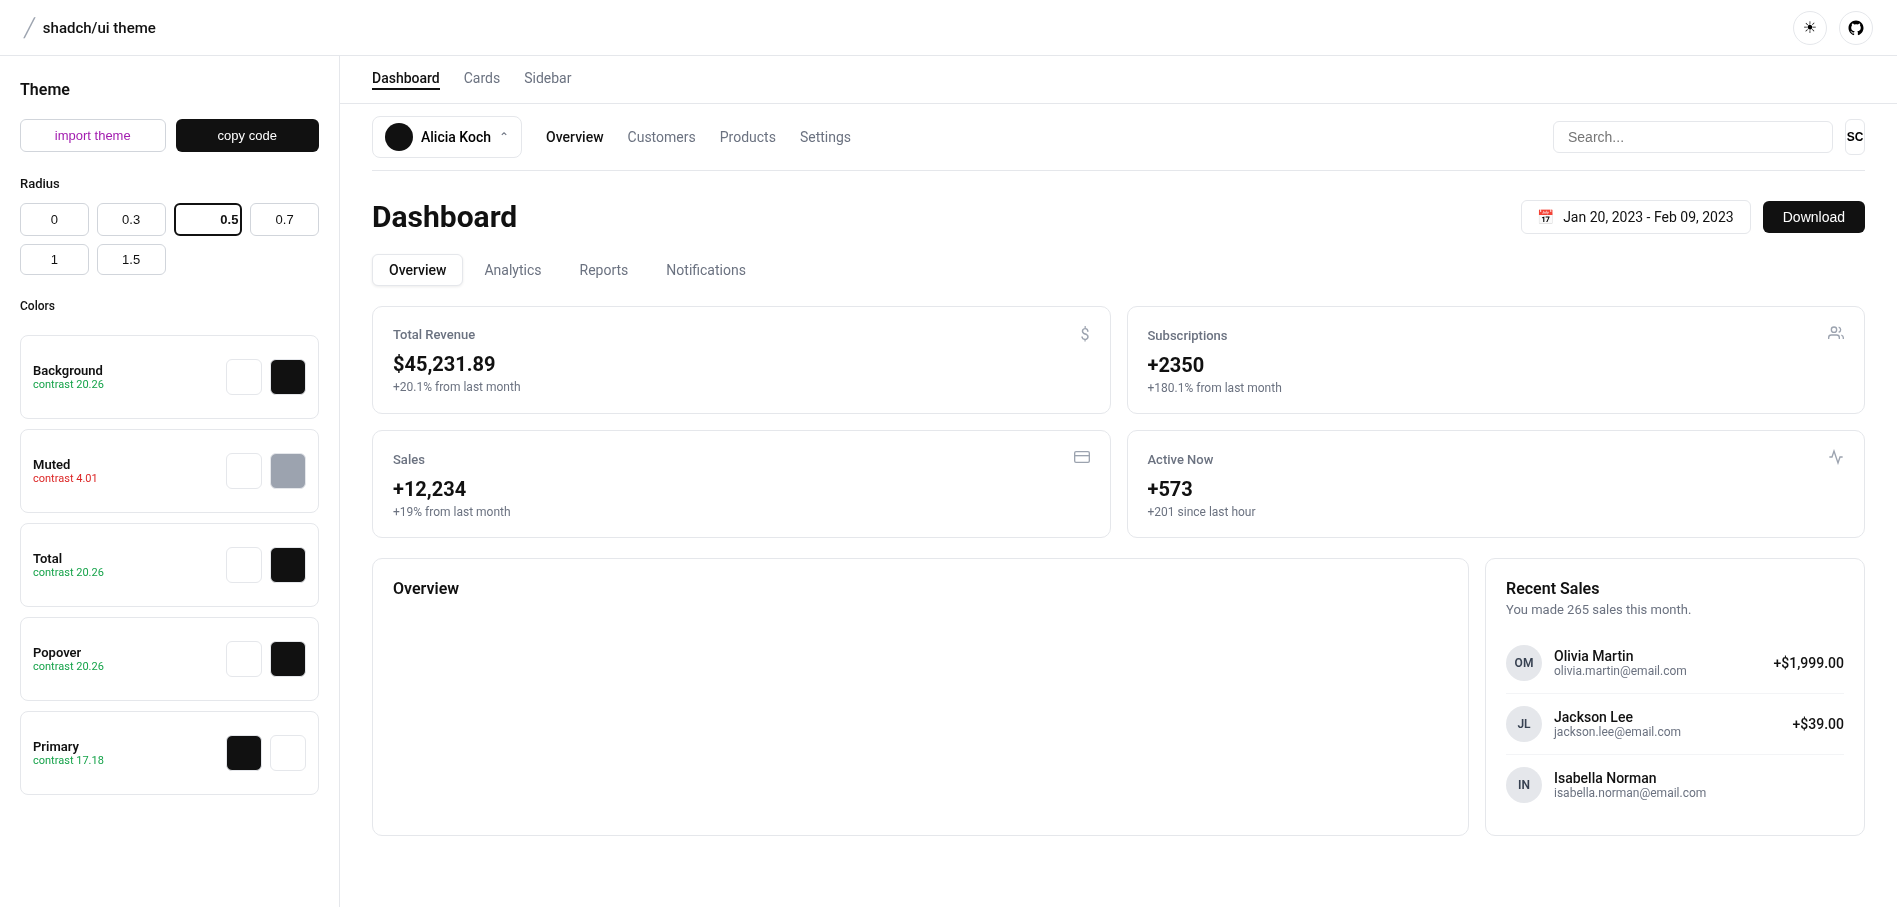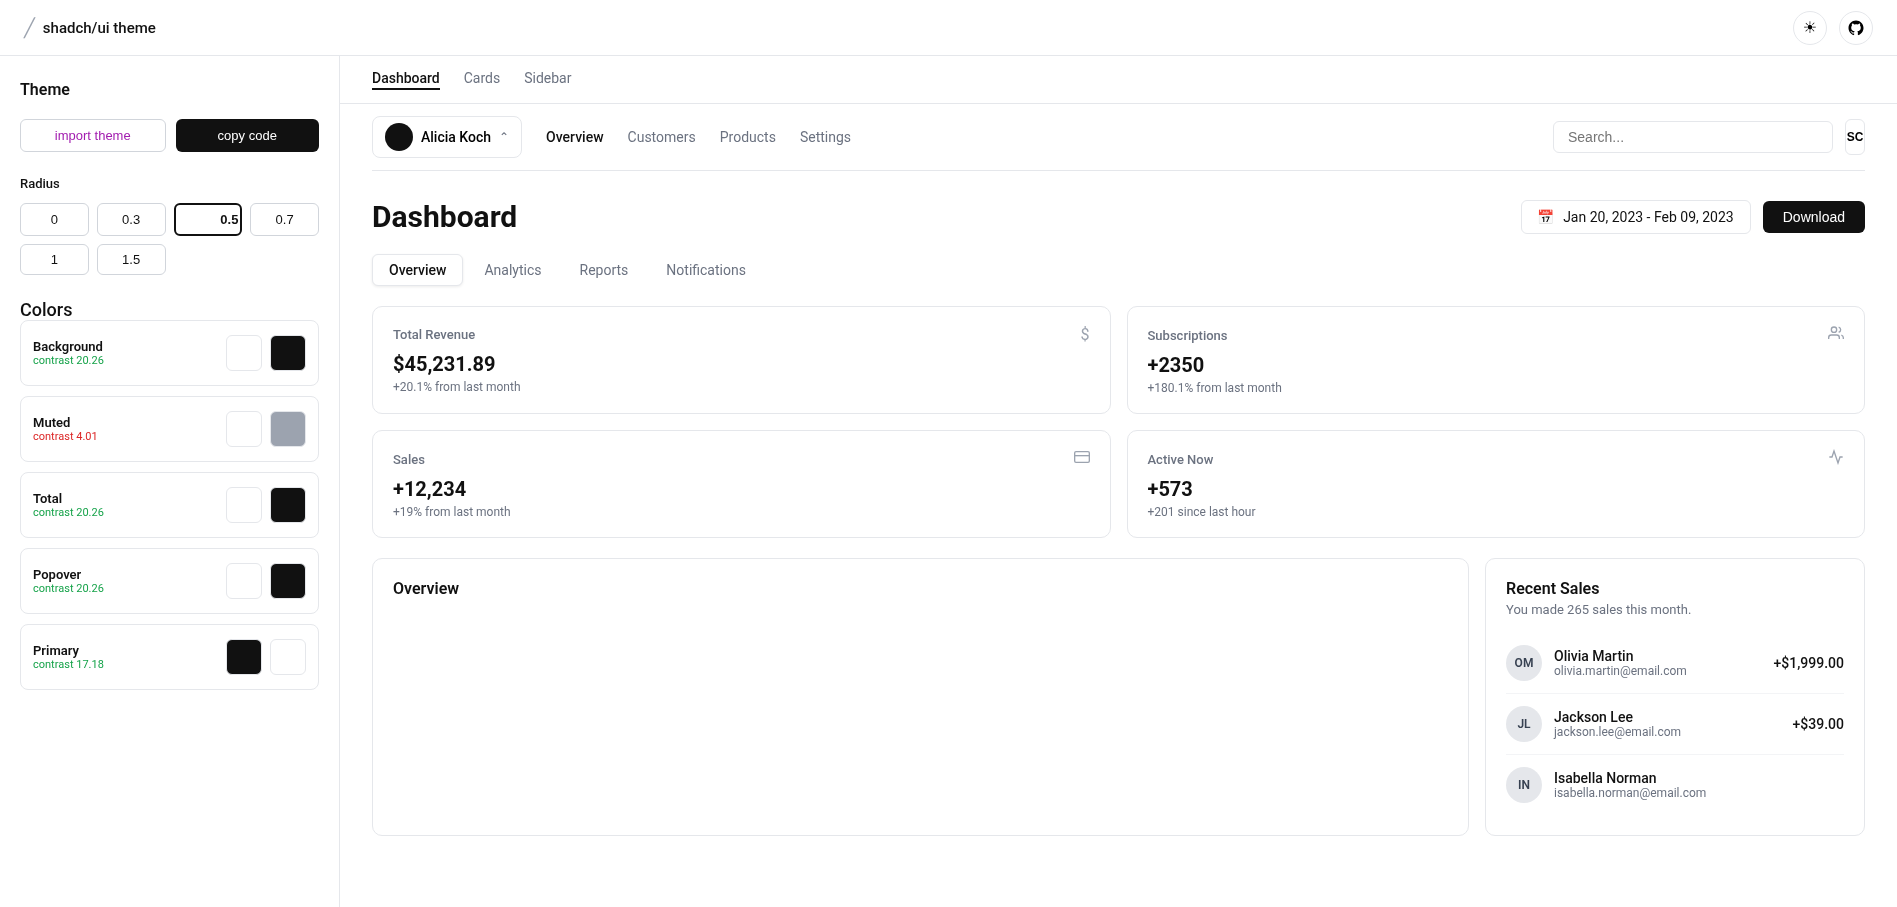"Colors" #colors-label { font-size: 18px -> 12px; margin-bottom: 0 -> 22px }
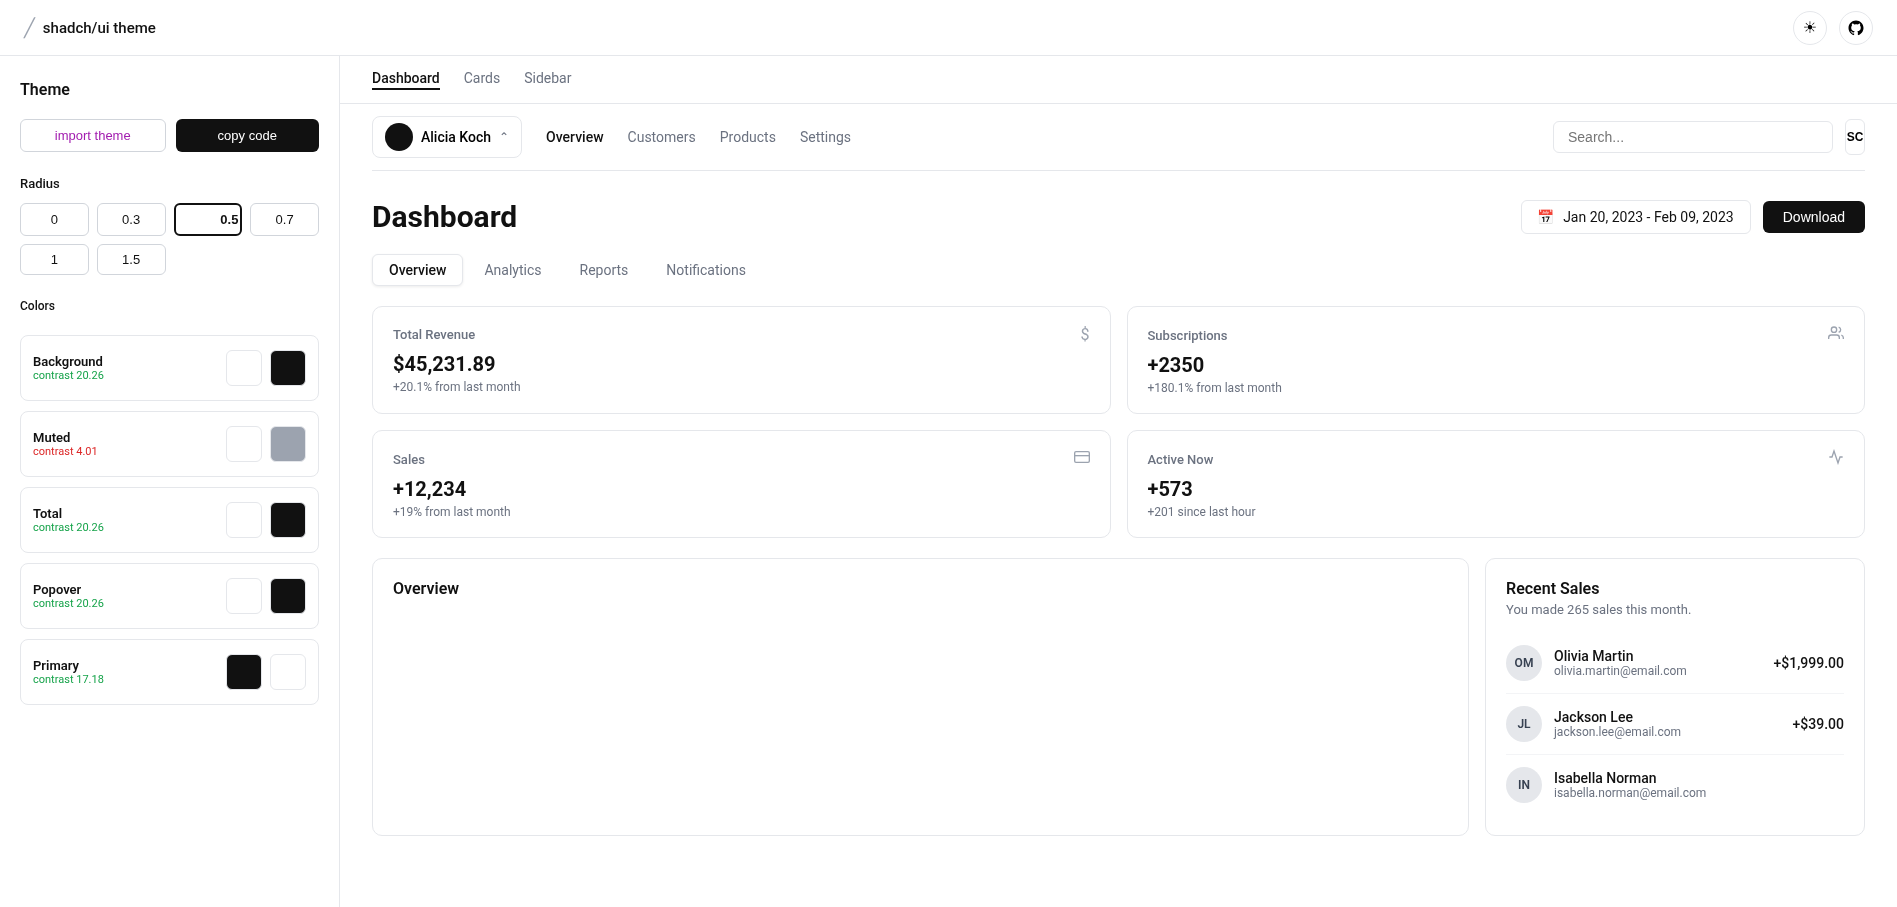"Background" .color-row { padding: 14px 12px -> 23px 12px }
